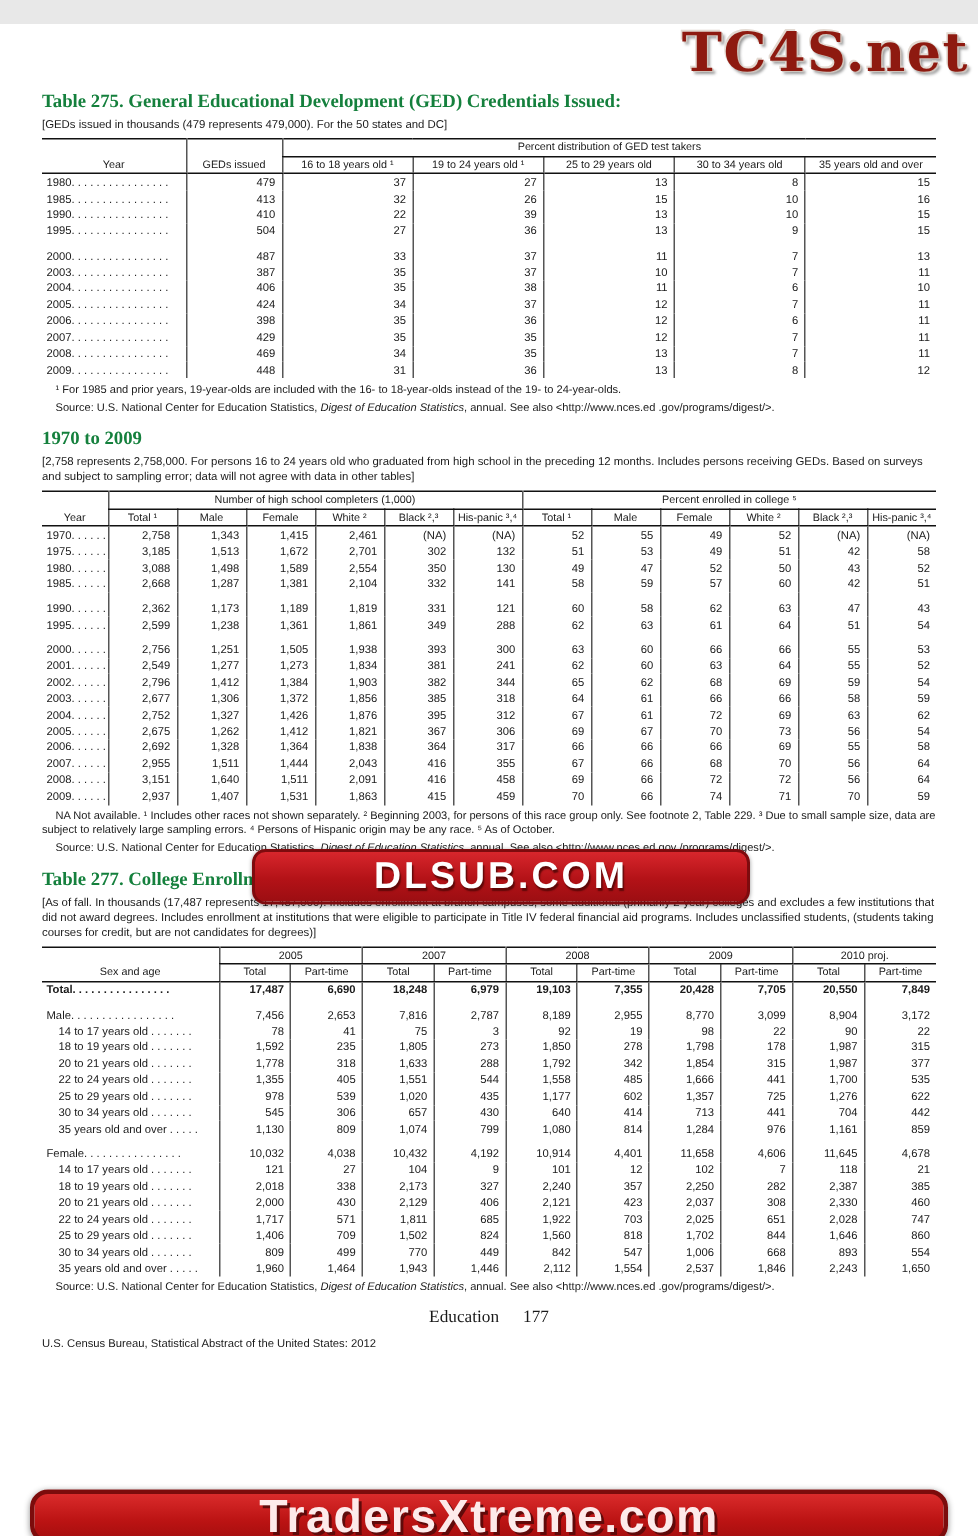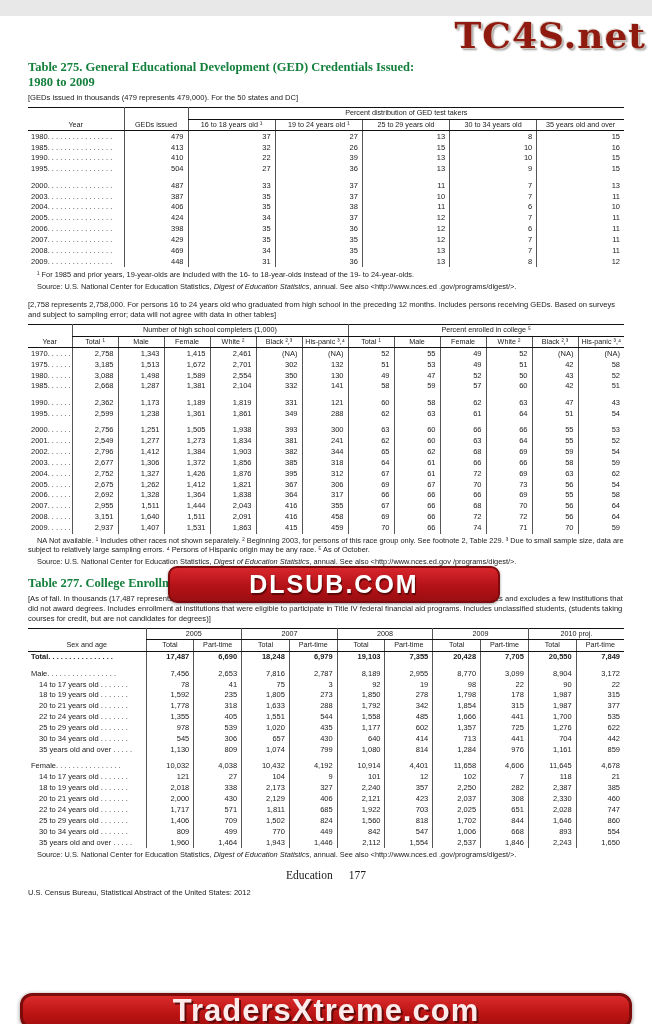"1980 to 2009" div { html: <div>1980 to 2009</div> -> none }
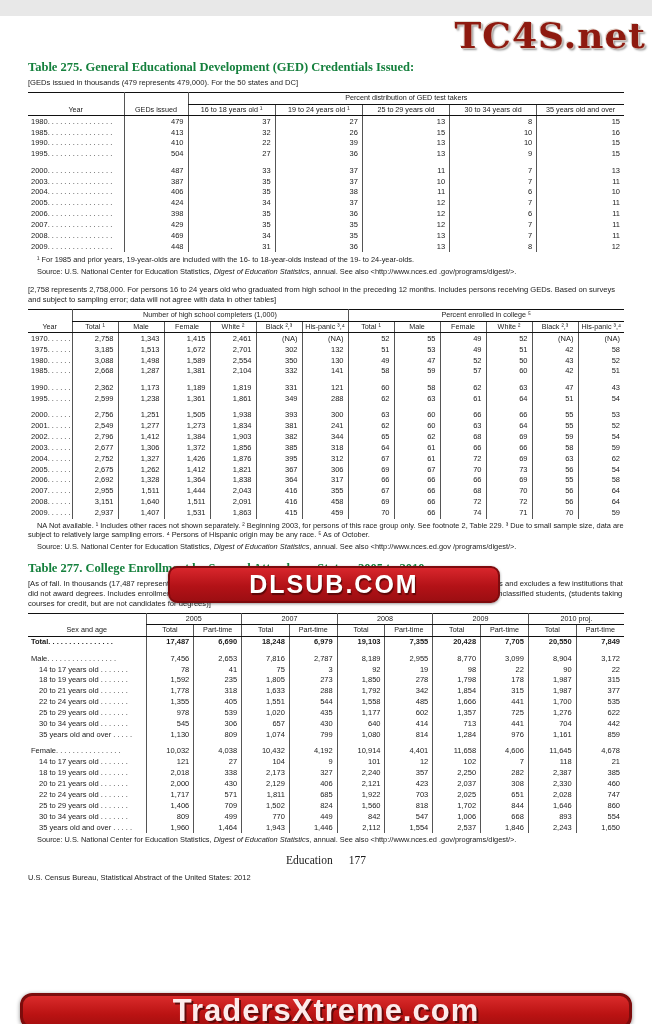"1970 to 2009" div { html: none -> <div>1970 to 2009</div> }
